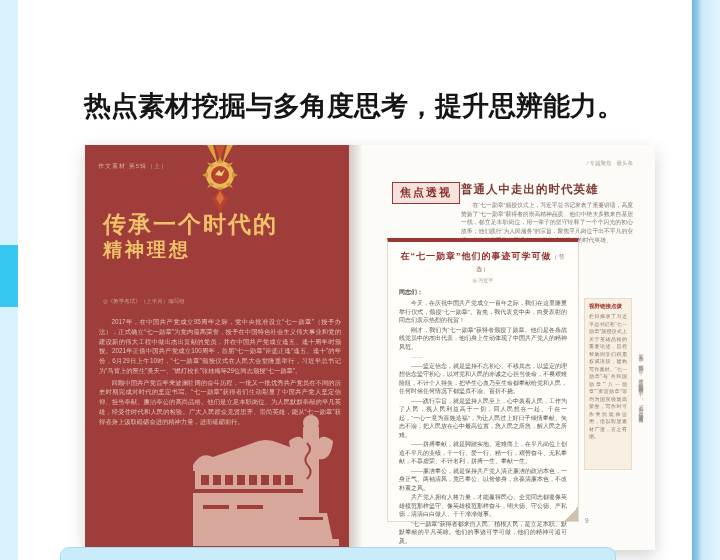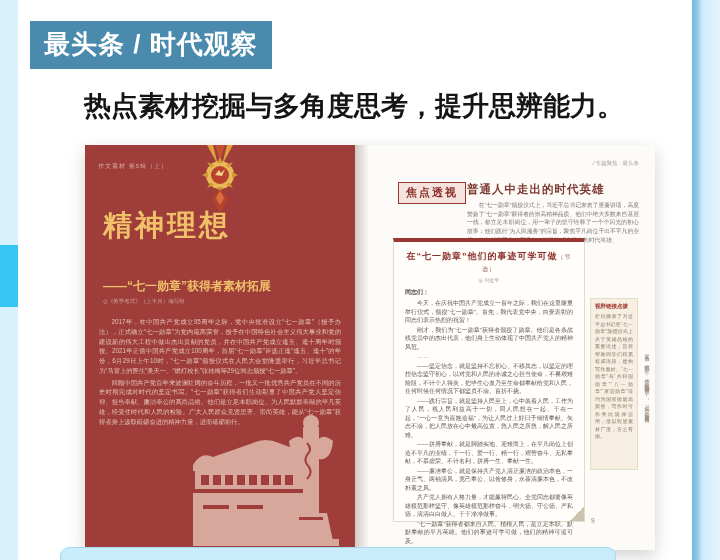"最头条 / 时代观察" div.badge { html: <div>最头条 / 时代观察</div> -> none }
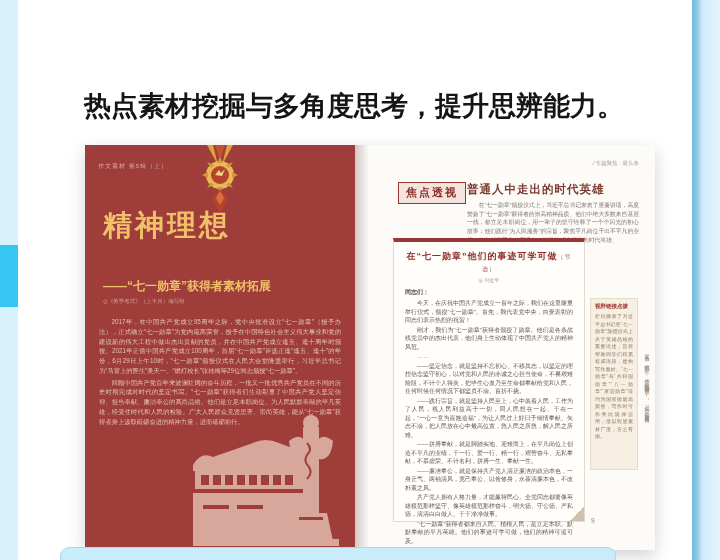"焦点透视" .page-right { left: 270px -> 264px }
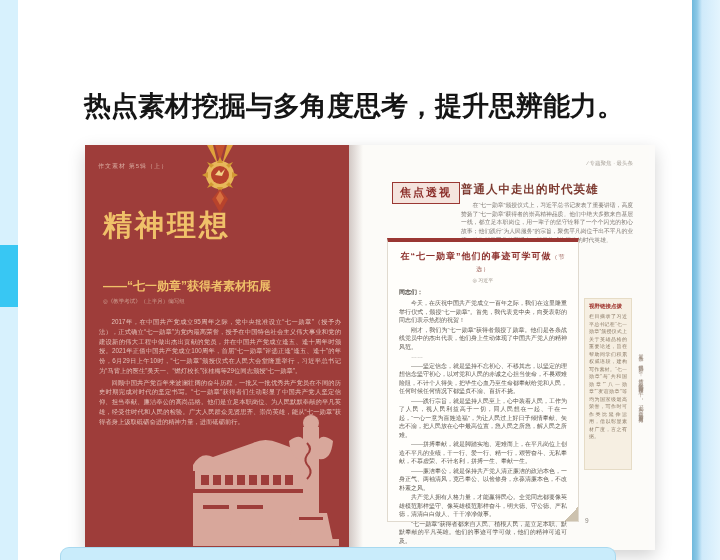"传承一个时代的" div.t1 { html: none -> <div>传承一个时代的</div> }
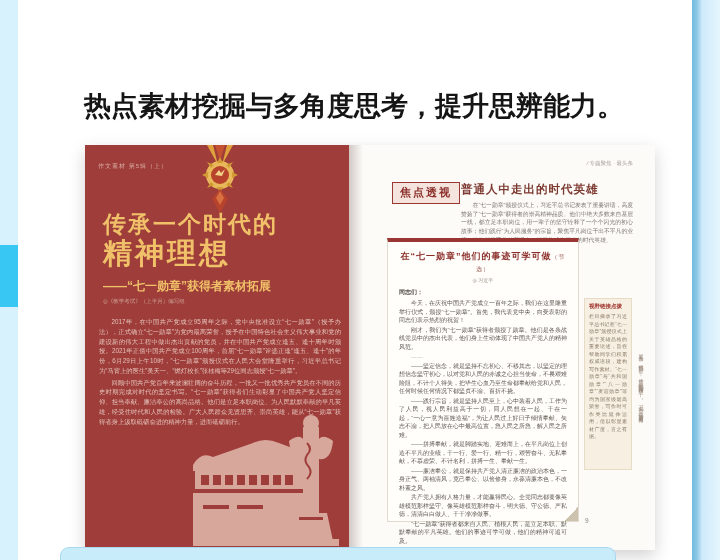"精神理想" .red-title .t2 { font-family: Liberation Mono, monospace -> none; font-size: 29px -> 19px }
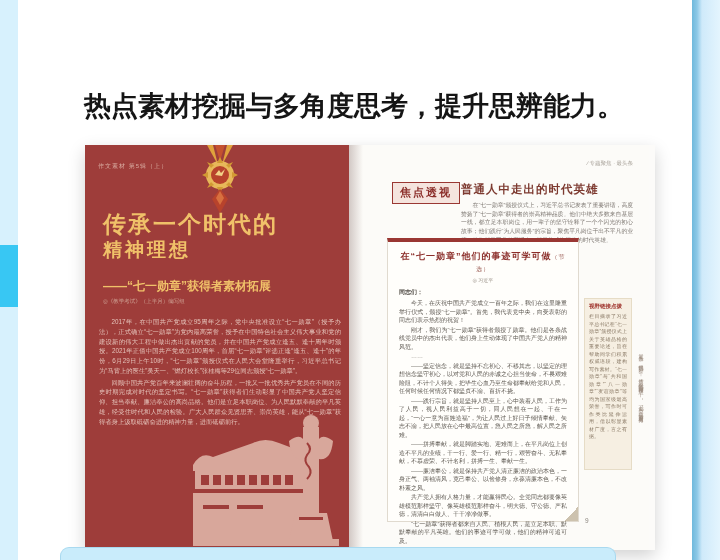"——“七一勋章”获得者素材拓展" div.red-subtitle { html: <div>——“七一勋章”获得者素材拓展</div> -> none }
